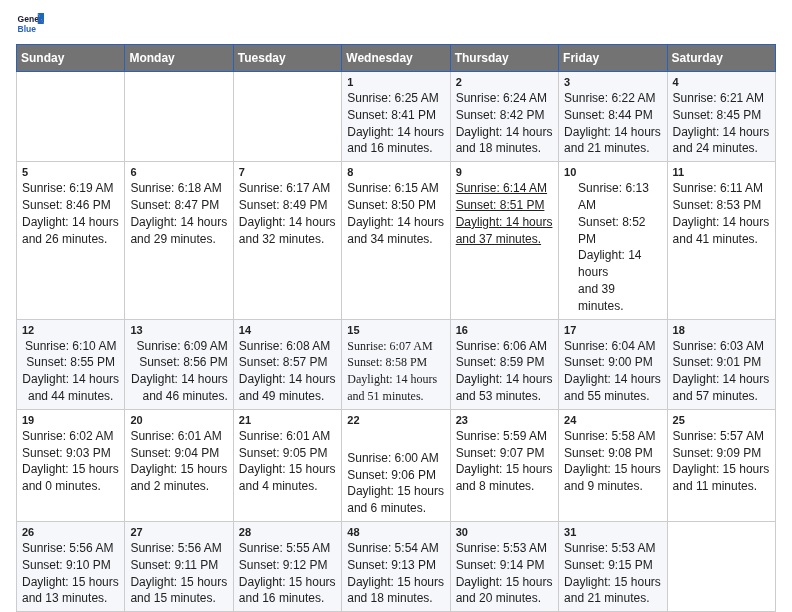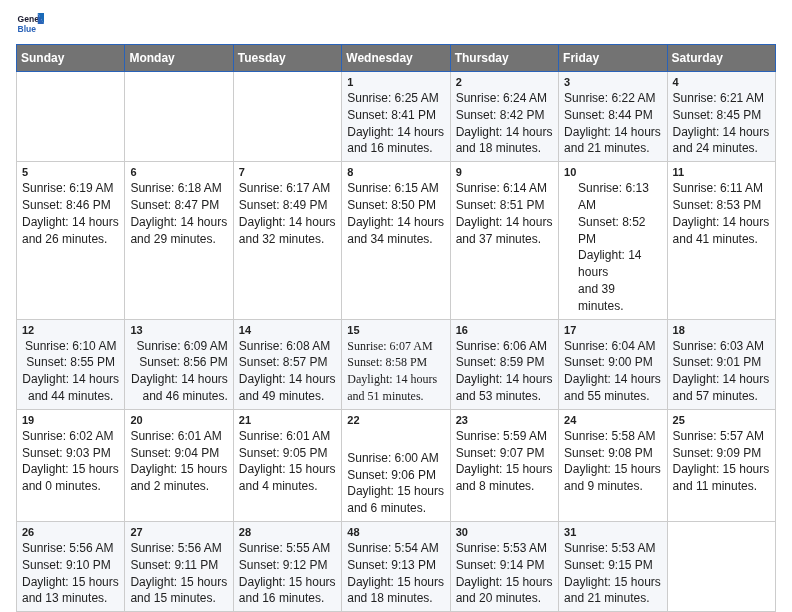"Sunrise: 6:14 AM" div.cell-content { text-decoration: none -> underline }
